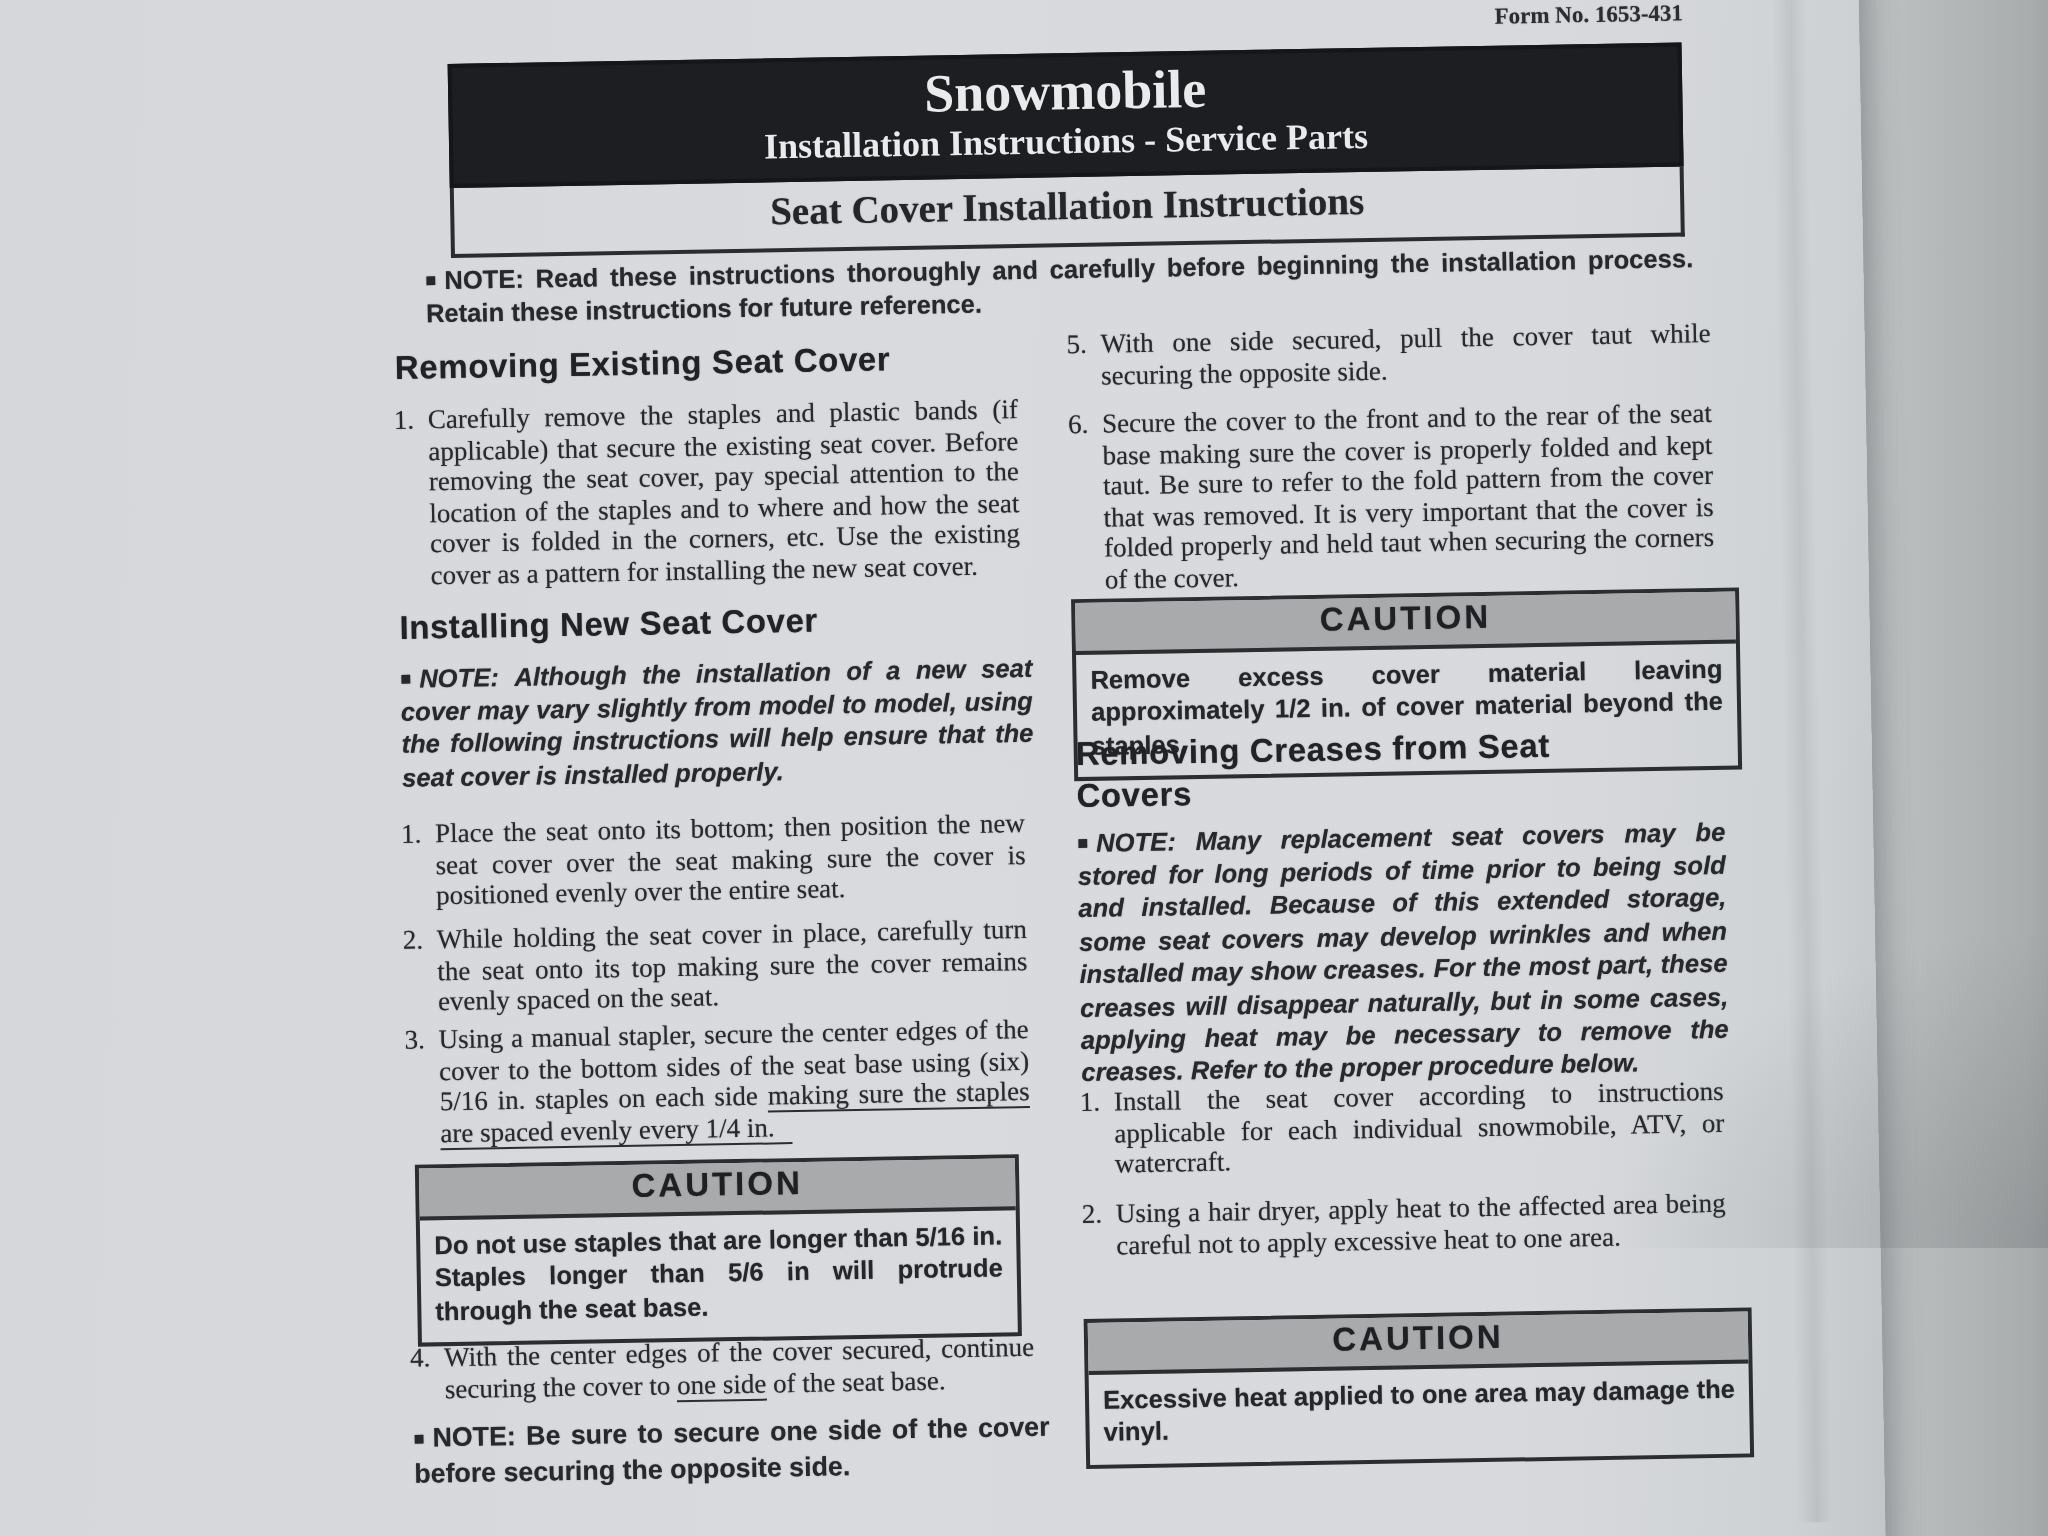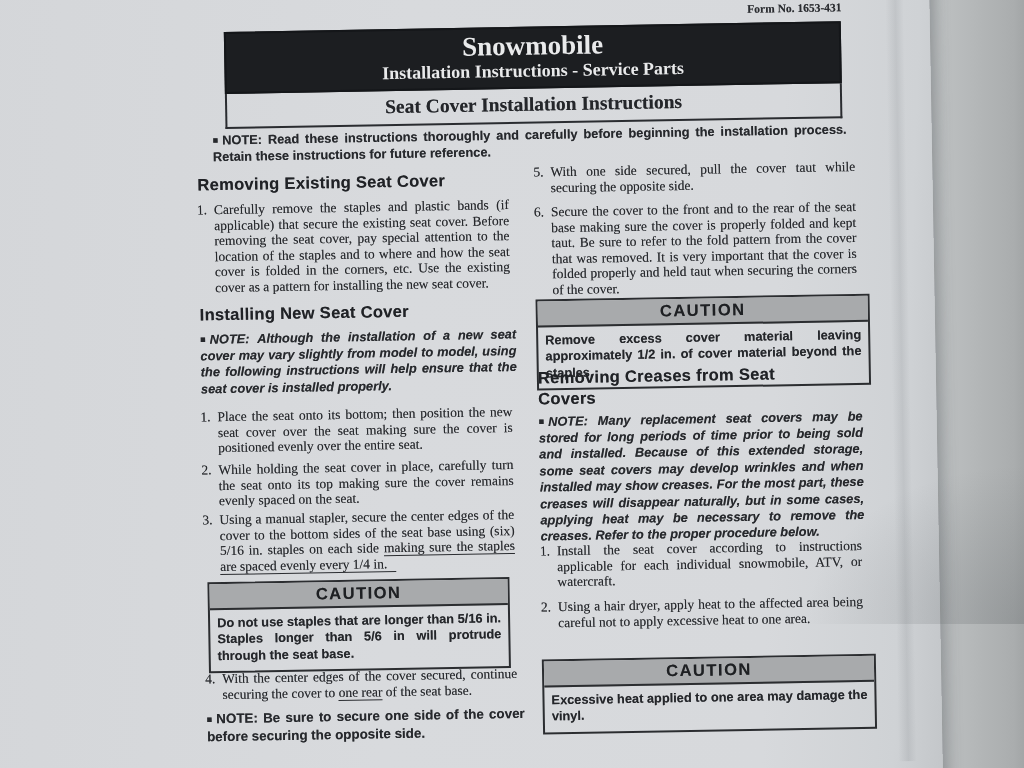"one rear" span.u { text: rear -> side }
